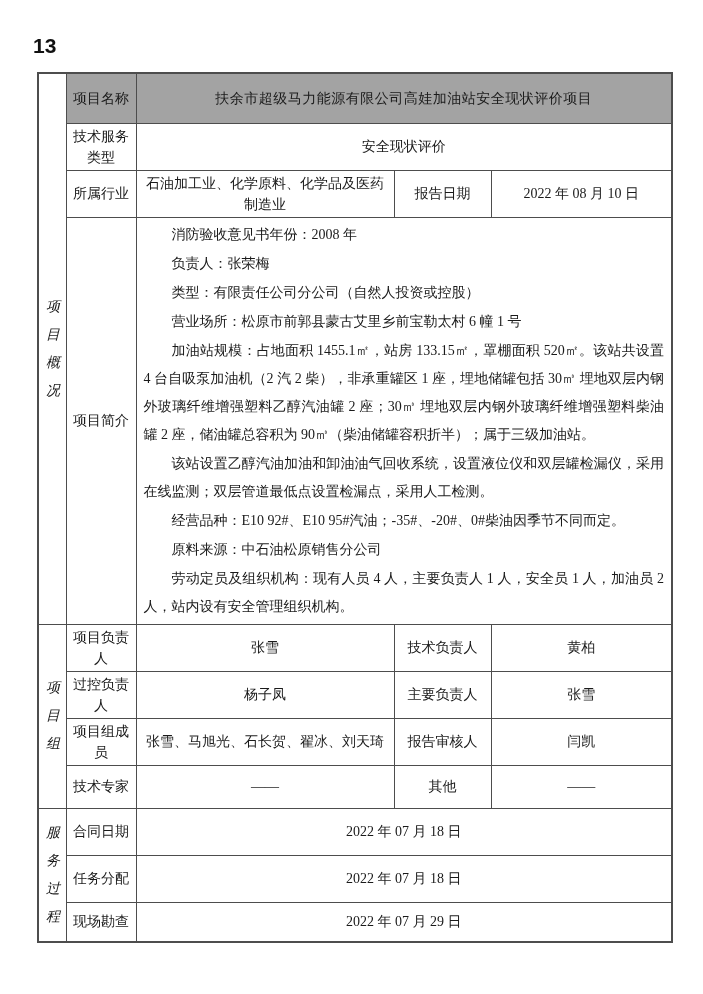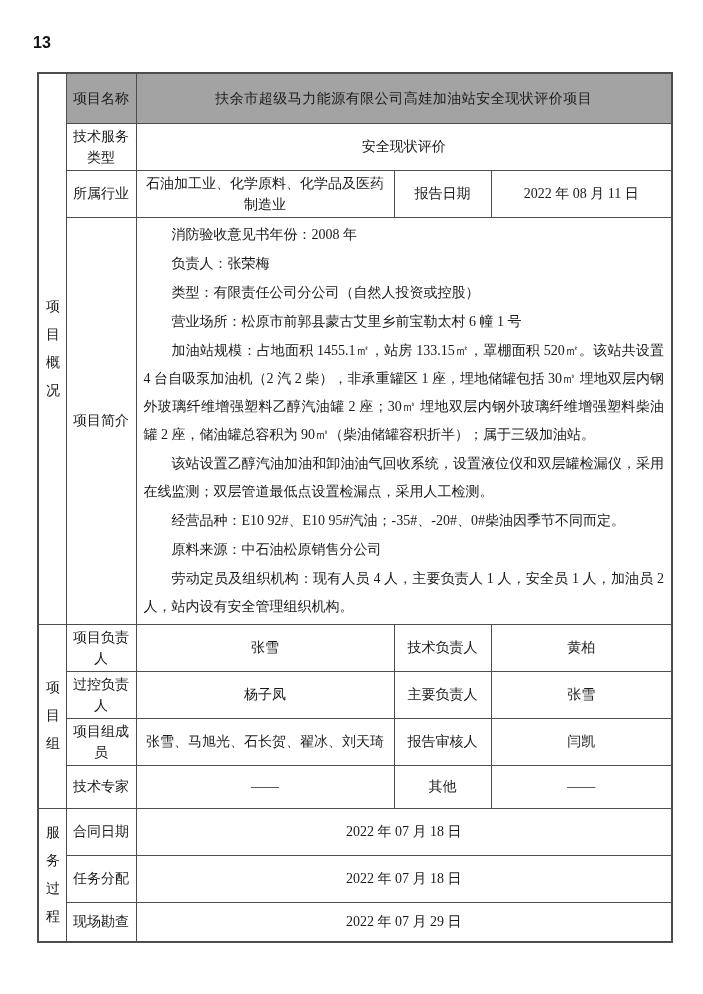"13" .page-number { font-size: 16px -> 21px }
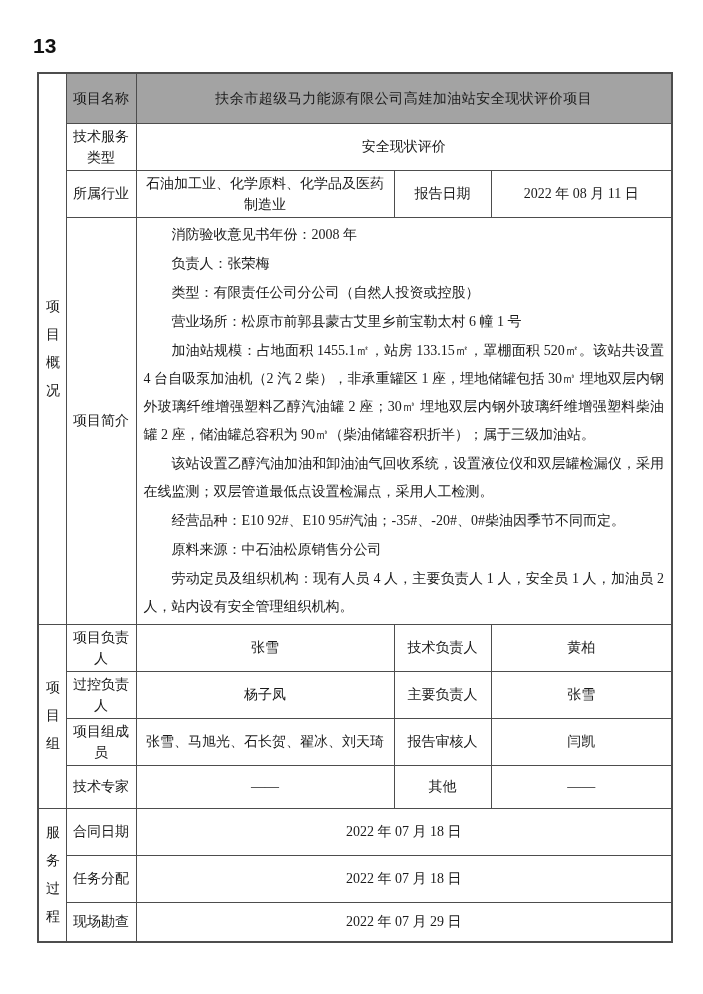"2022 年 08 月 11" td { text: 11 -> 10 }
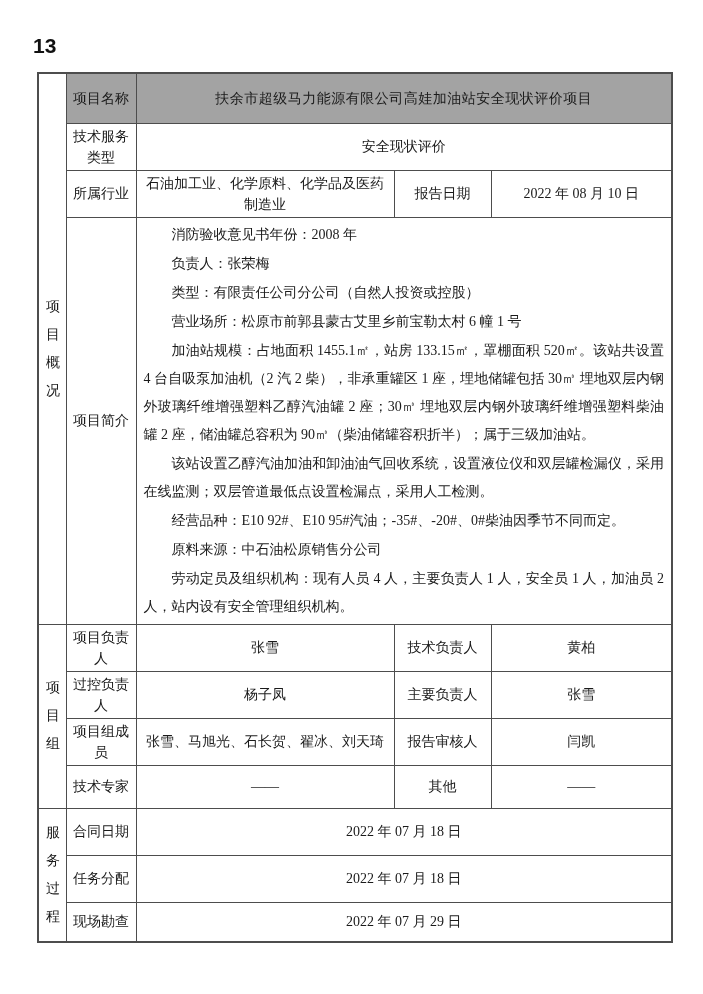"项目概况" .group-label { font-style: none -> italic }
